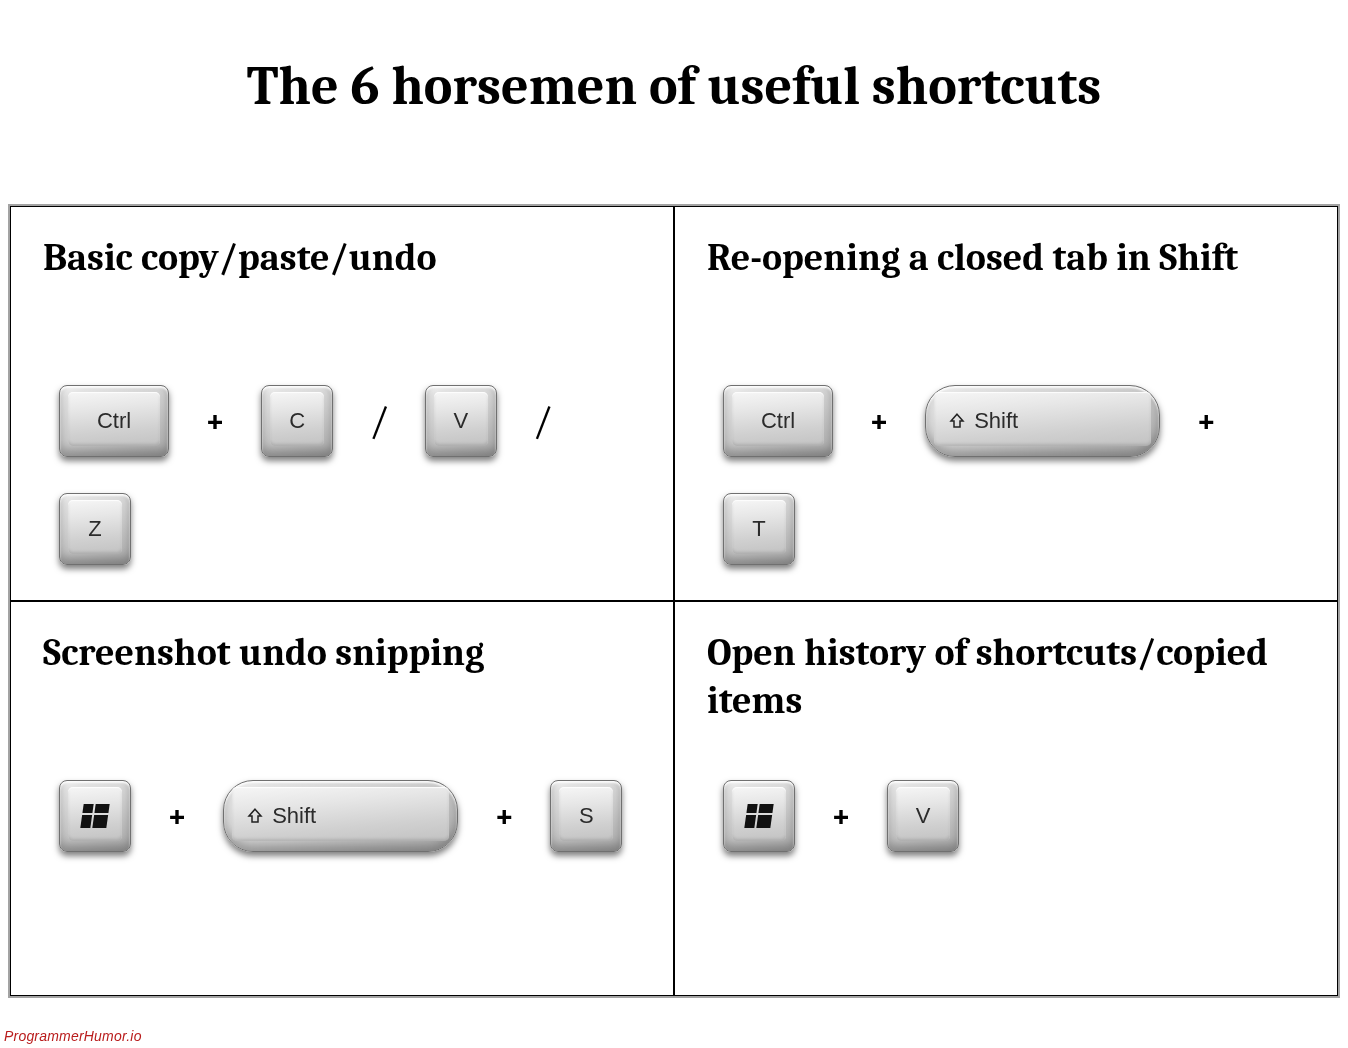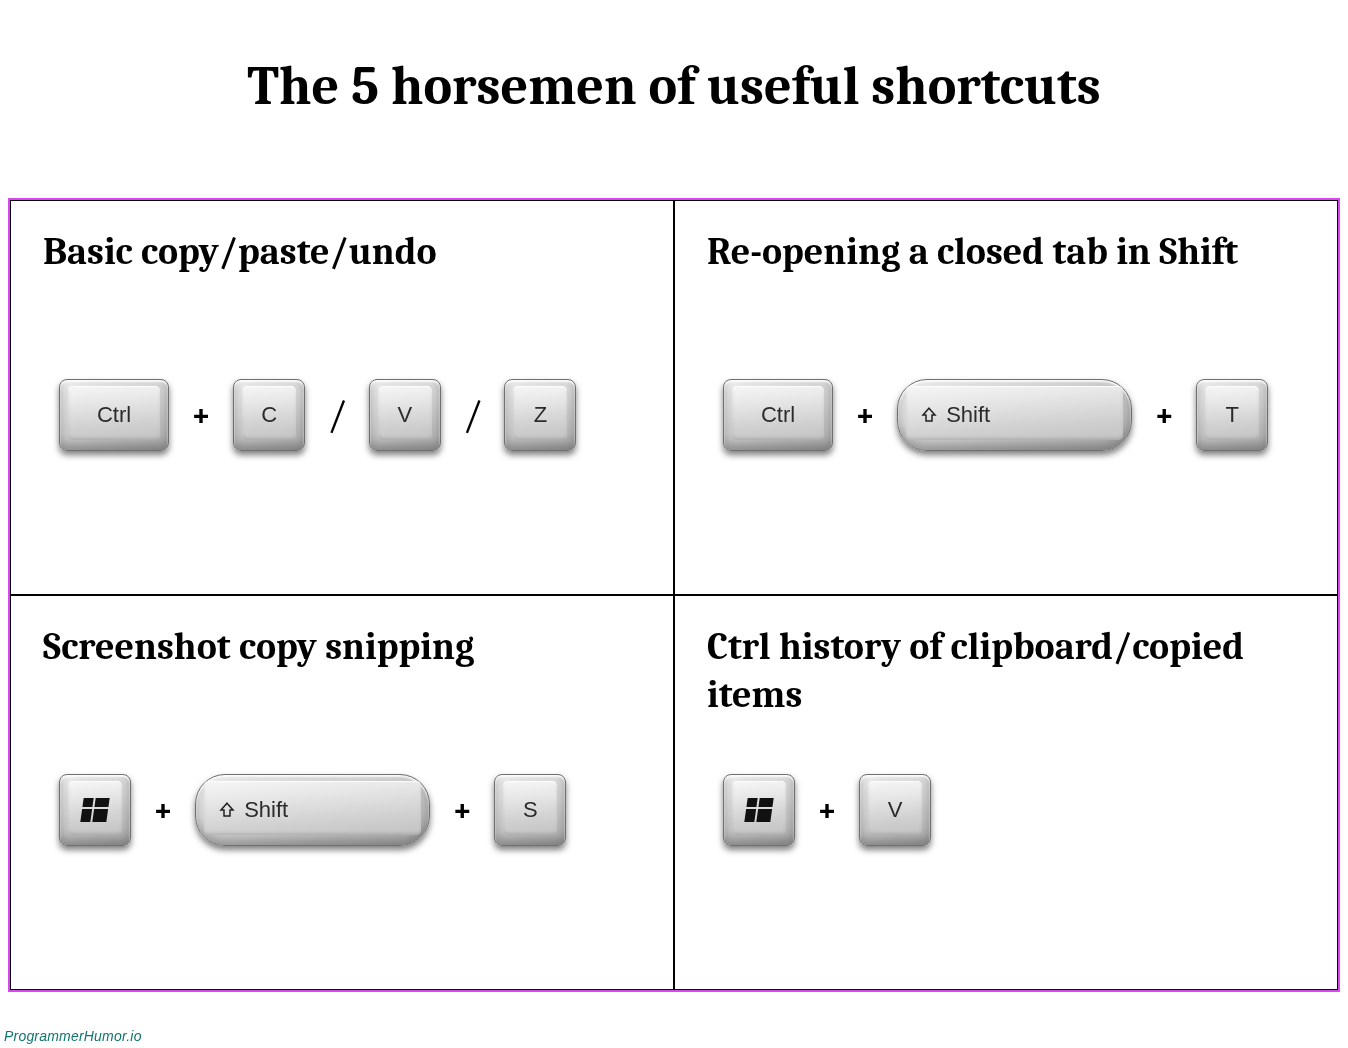"The 5 horsemen of useful" div.title { text: 5 -> 6 }
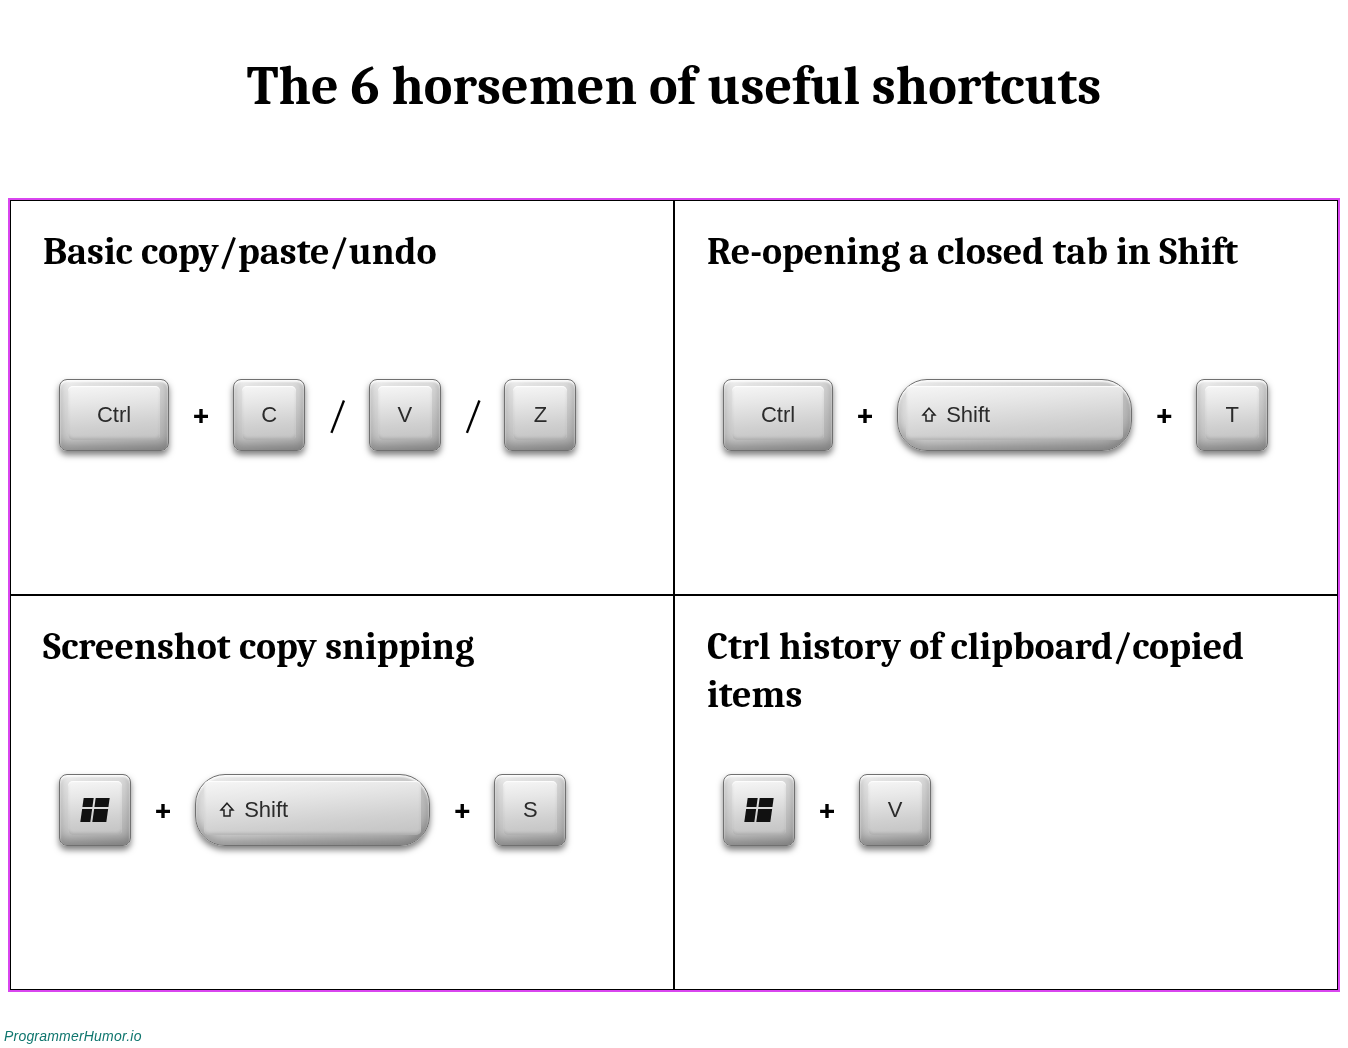"Basic copy/paste/undo" .grid { border: 2px solid #d946ef -> 2px solid #a3a3a3; margin: 10px 8px -> 16px 8px }
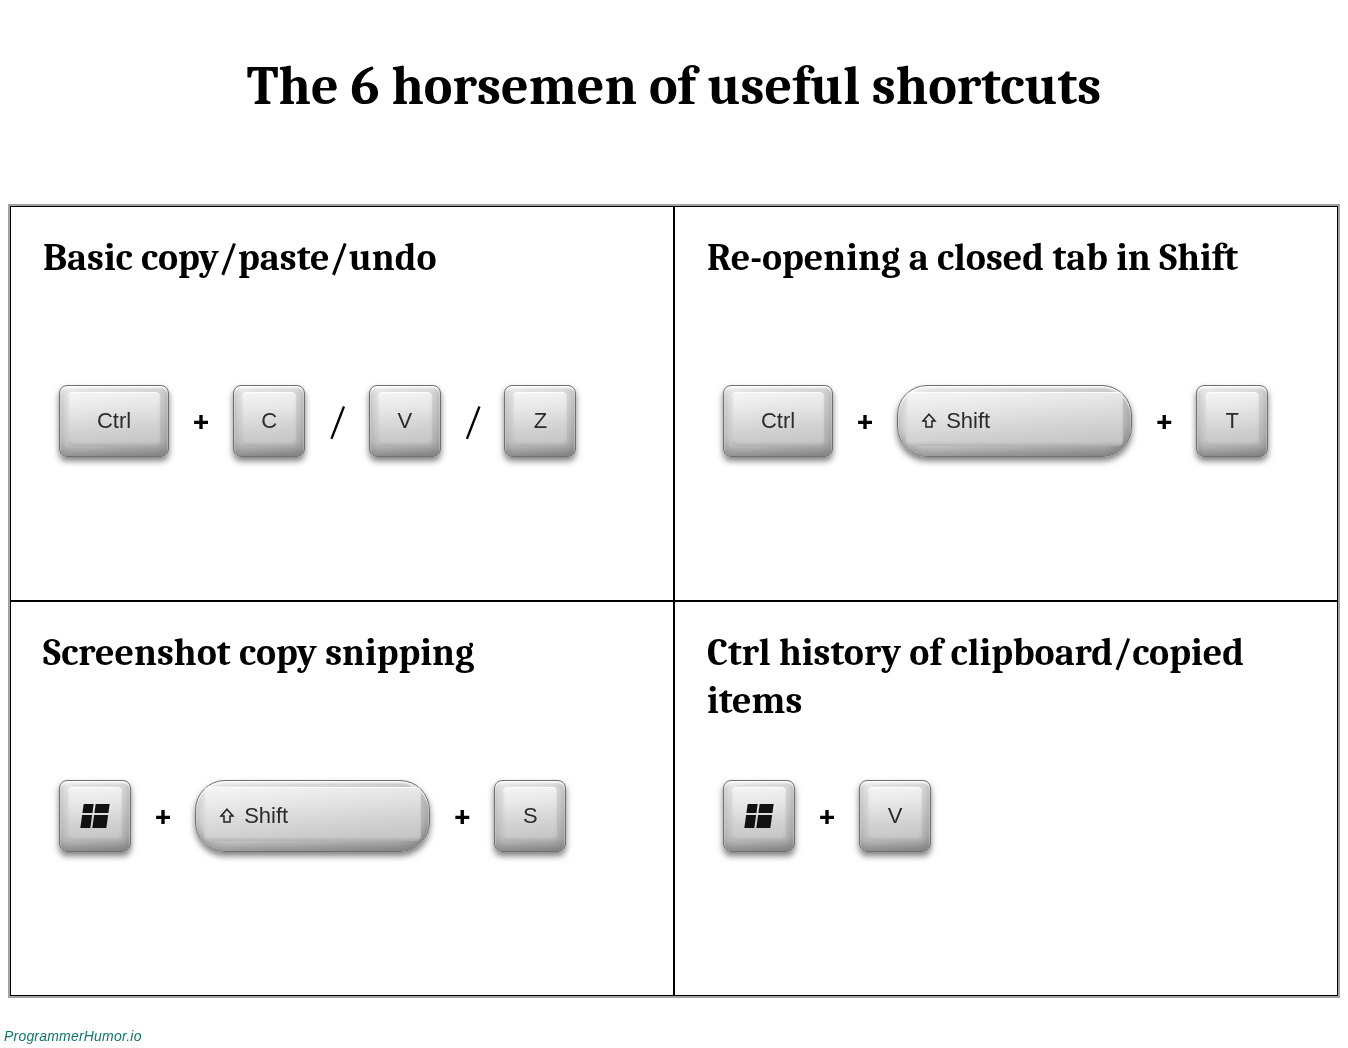"Ctrl" .keys-row { gap: 22px -> 36px }
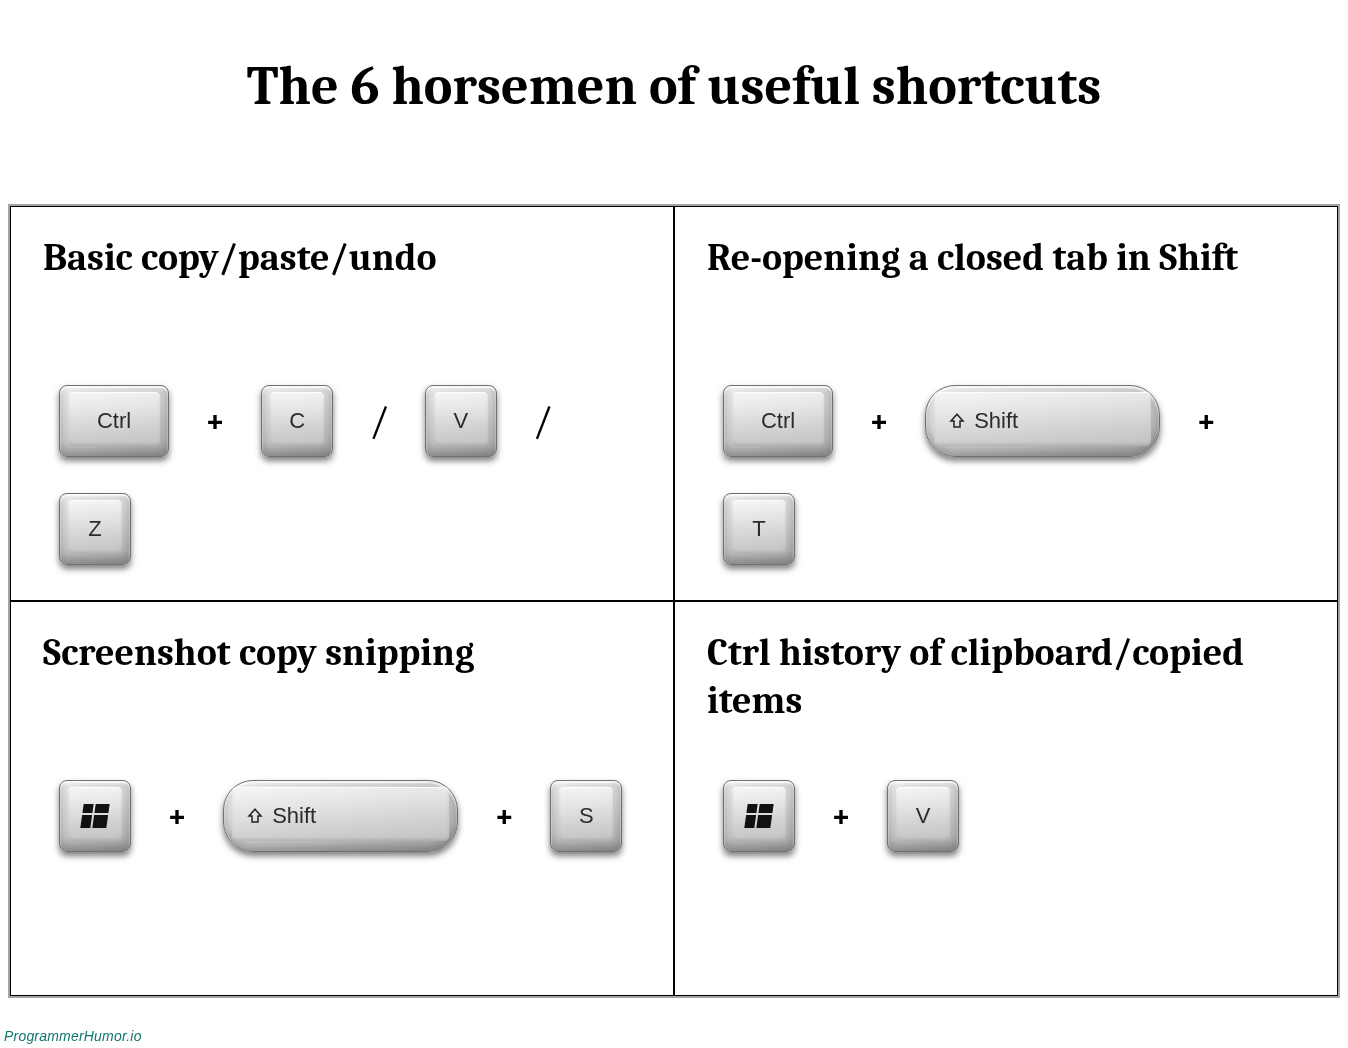"Screenshot copy snipping" div.cell-title { text: copy -> undo }
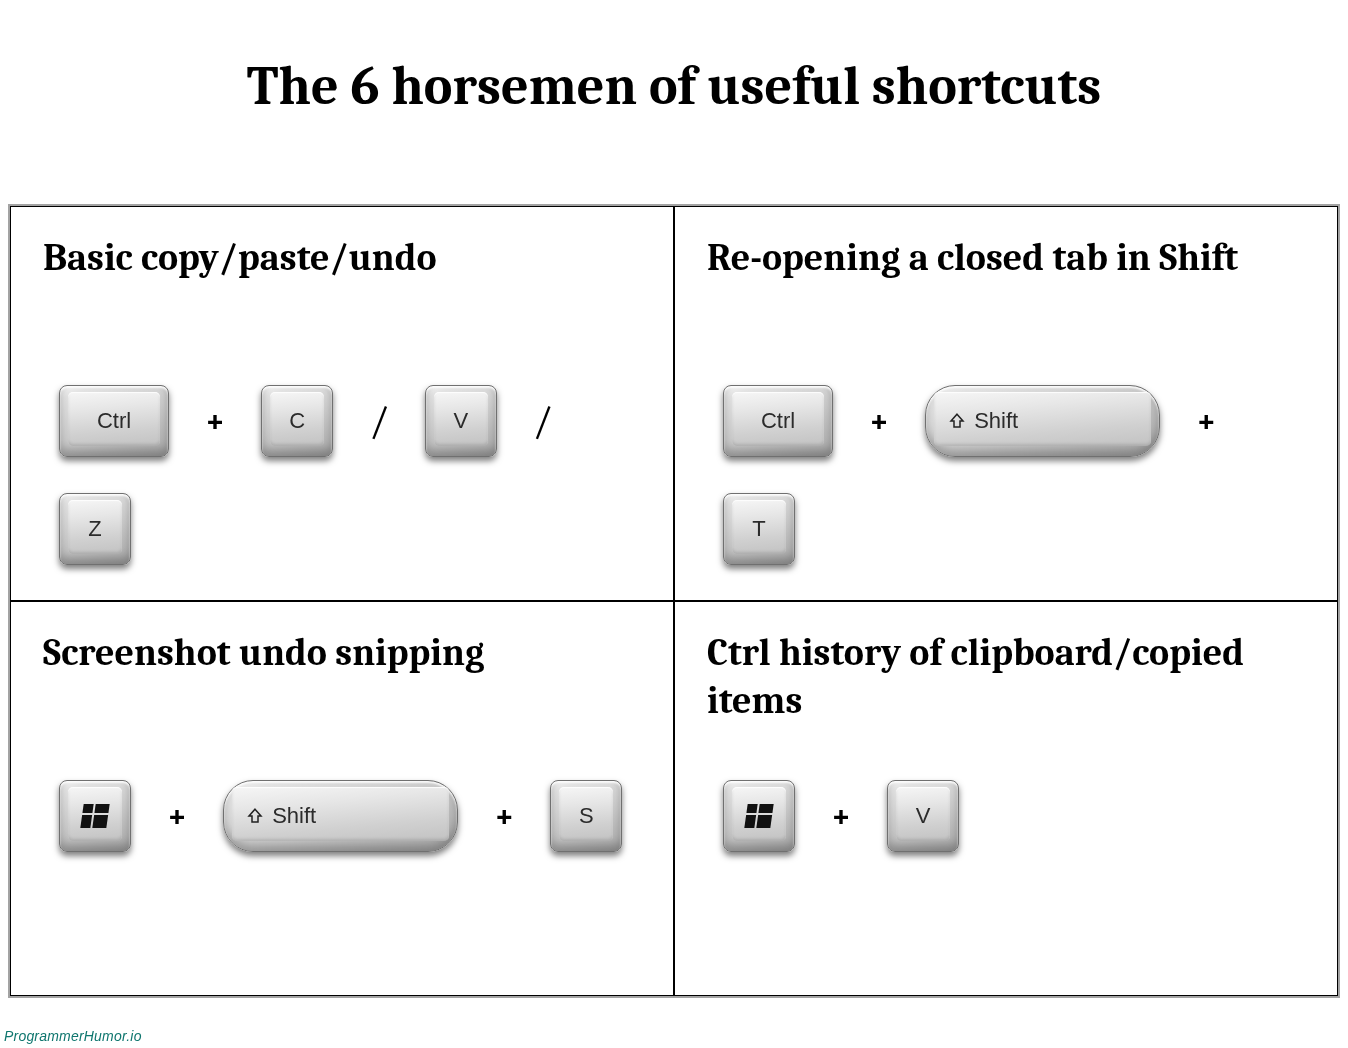"Ctrl history of clipboard/copied items" div.cell-title { text: Ctrl history of clipboard/copied -> Open history of shortcuts/copied }
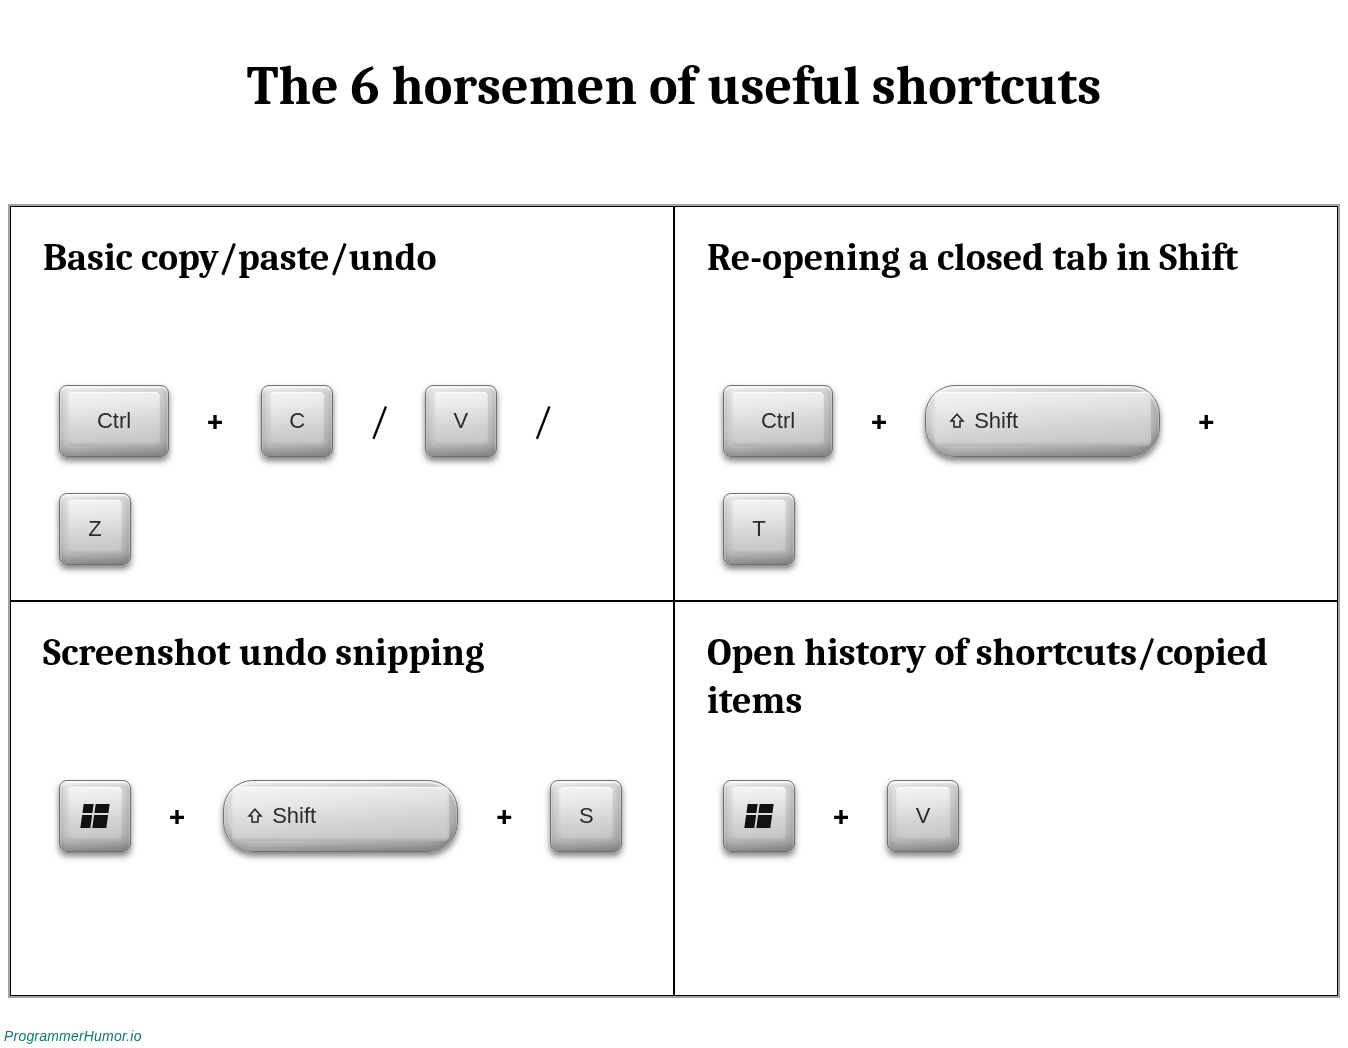"ProgrammerHumor.io" .watermark { color: #0f766e -> #b91c1c }
